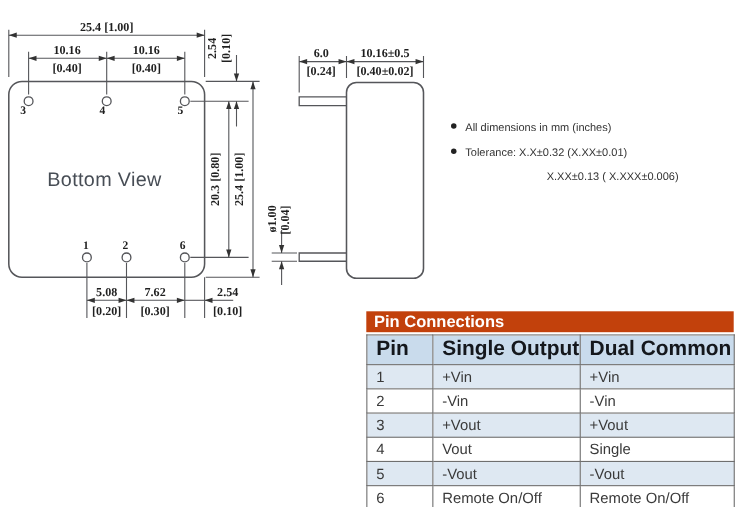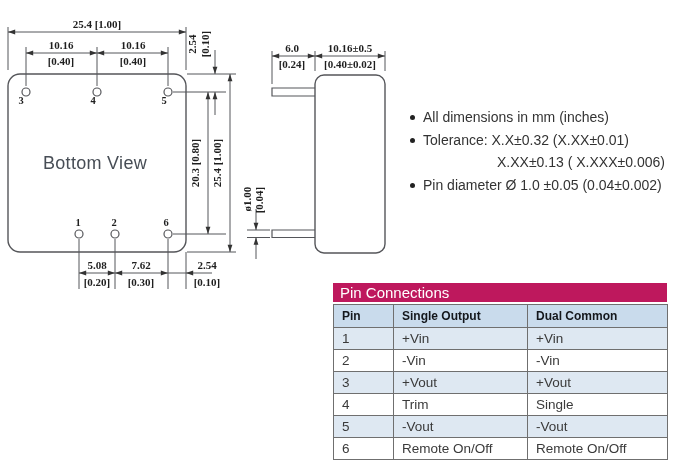"All dimensions in mm (inches)" .notes { font-size: 14px -> 10px }
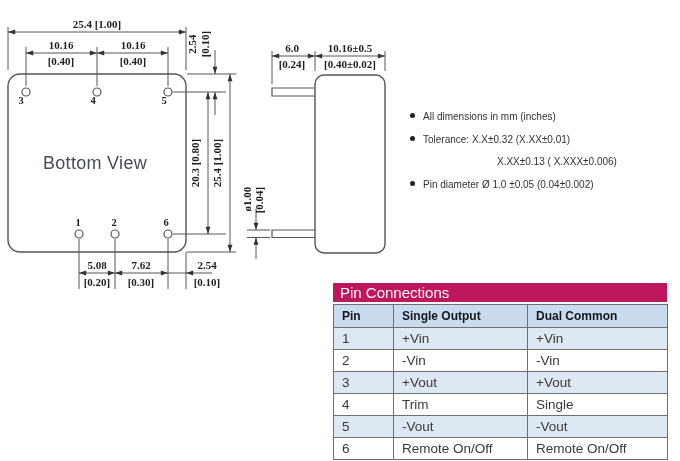"Pin diameter Ø 1.0 ±0.05" div.note-line { html: <div><span></span><span>Pin diameter Ø 1.0 ±0.05 (0.04±0.002)</span></div> -> none }
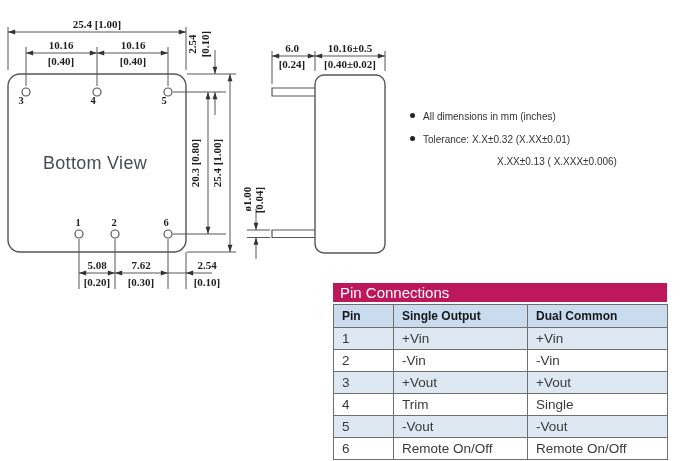"Pin Connections" .pt-title { background: #be185d -> #c2410c; font-weight: normal -> bold }
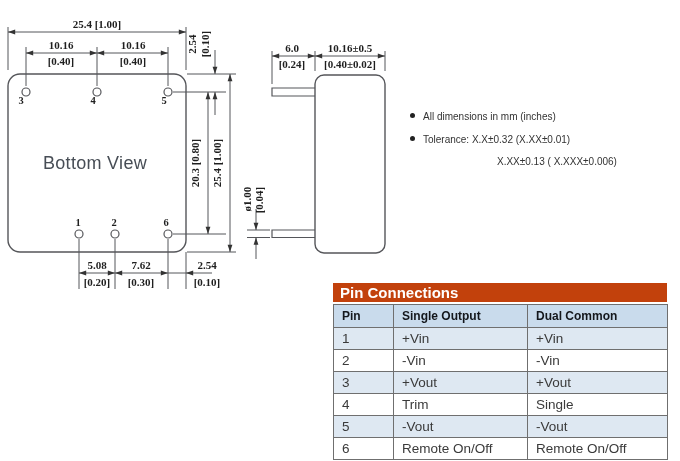"Pin" table.pt th { font-size: 12px -> 19px }
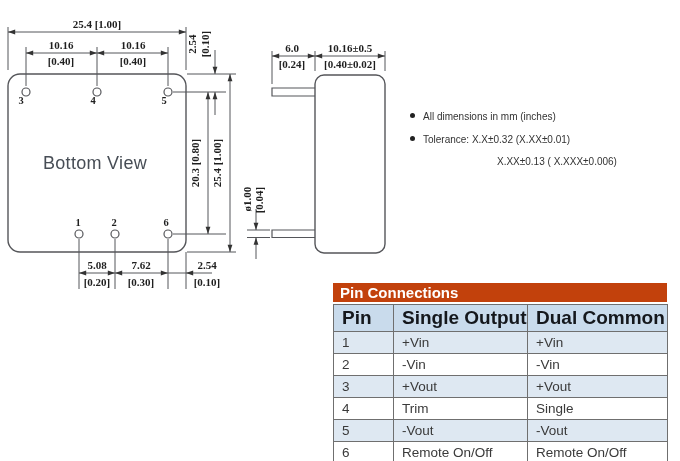"Trim" td { text: Trim -> Vout }
